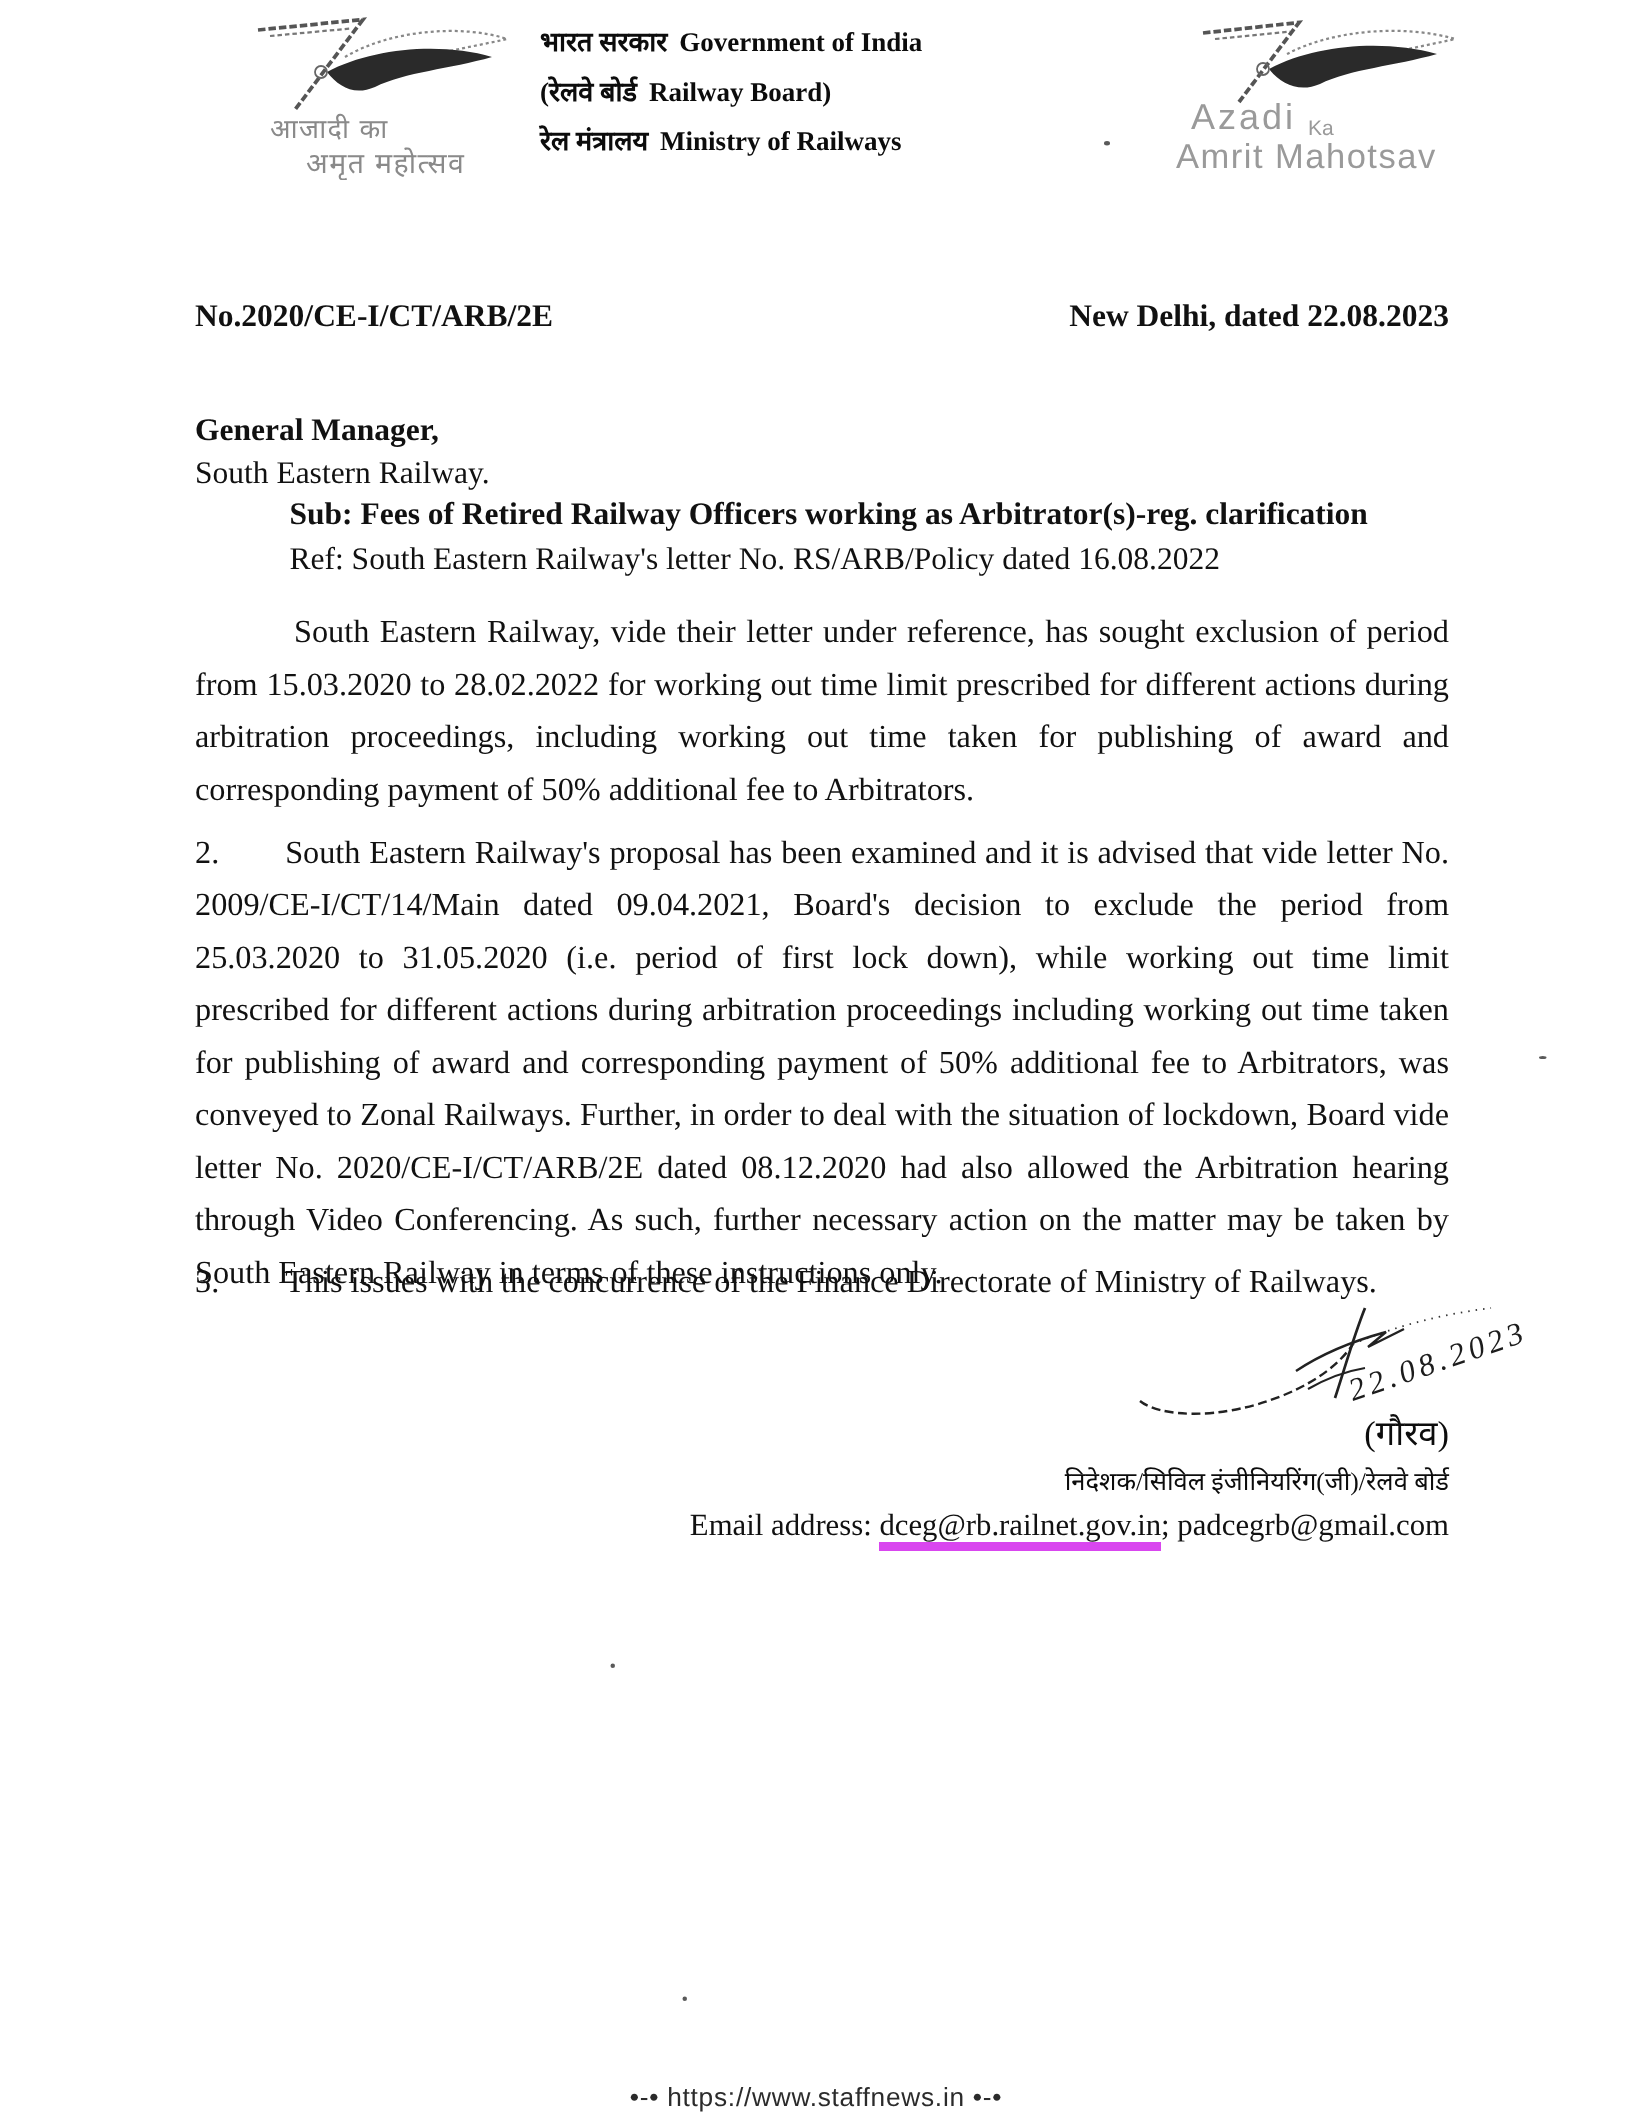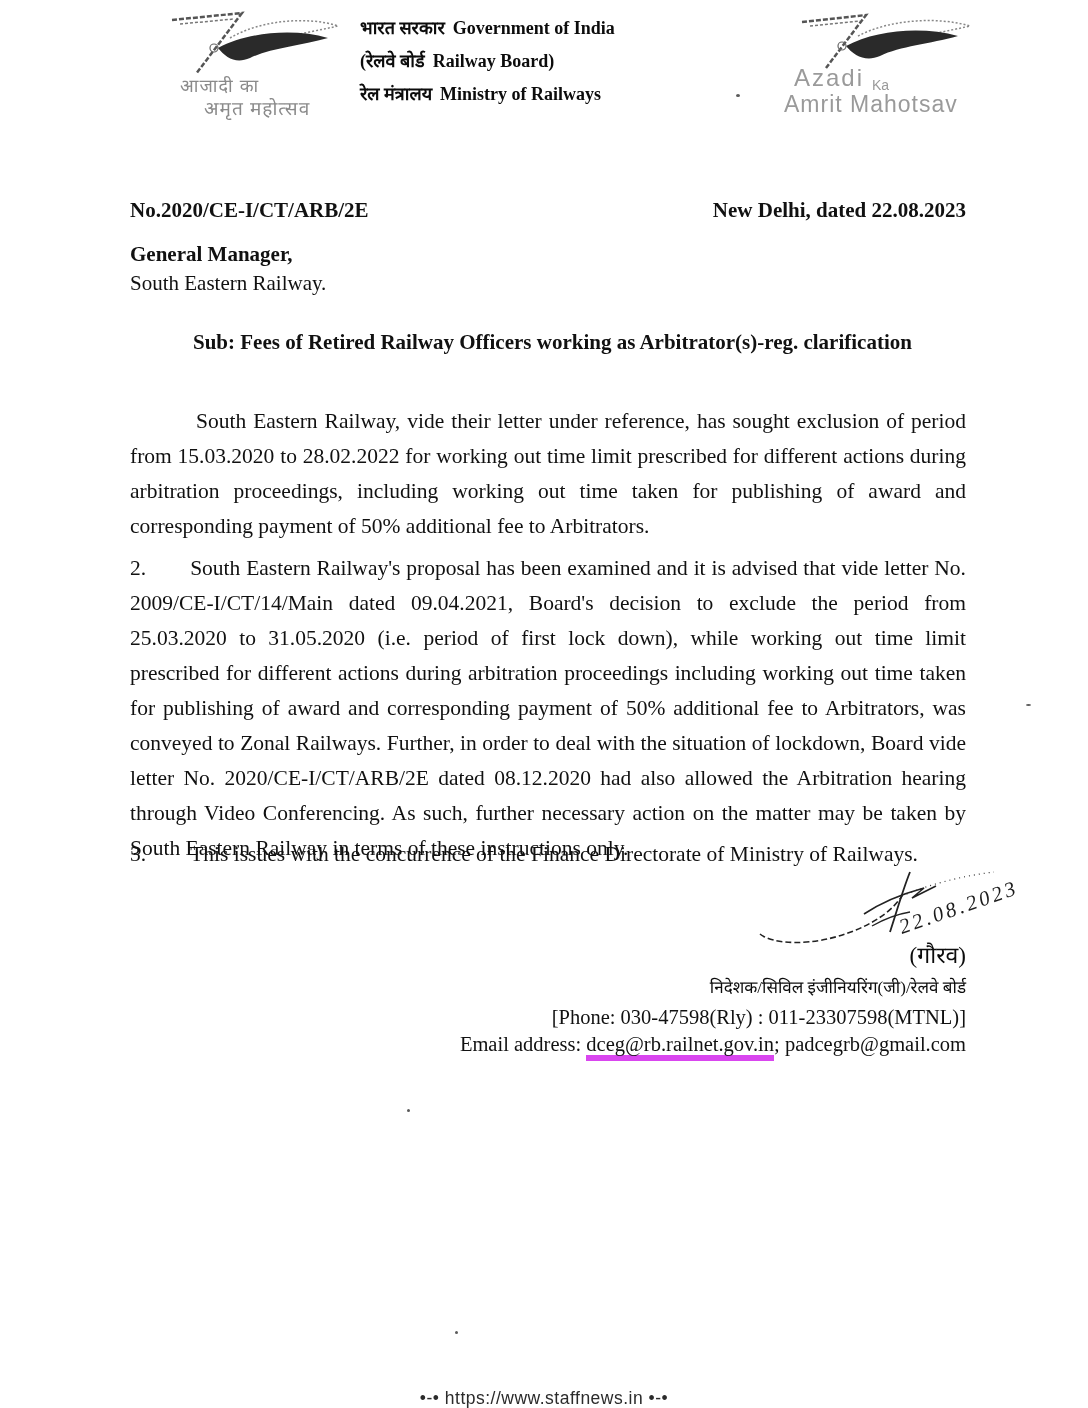"General Manager," .addressee .l1 { margin-top: none -> 32px }
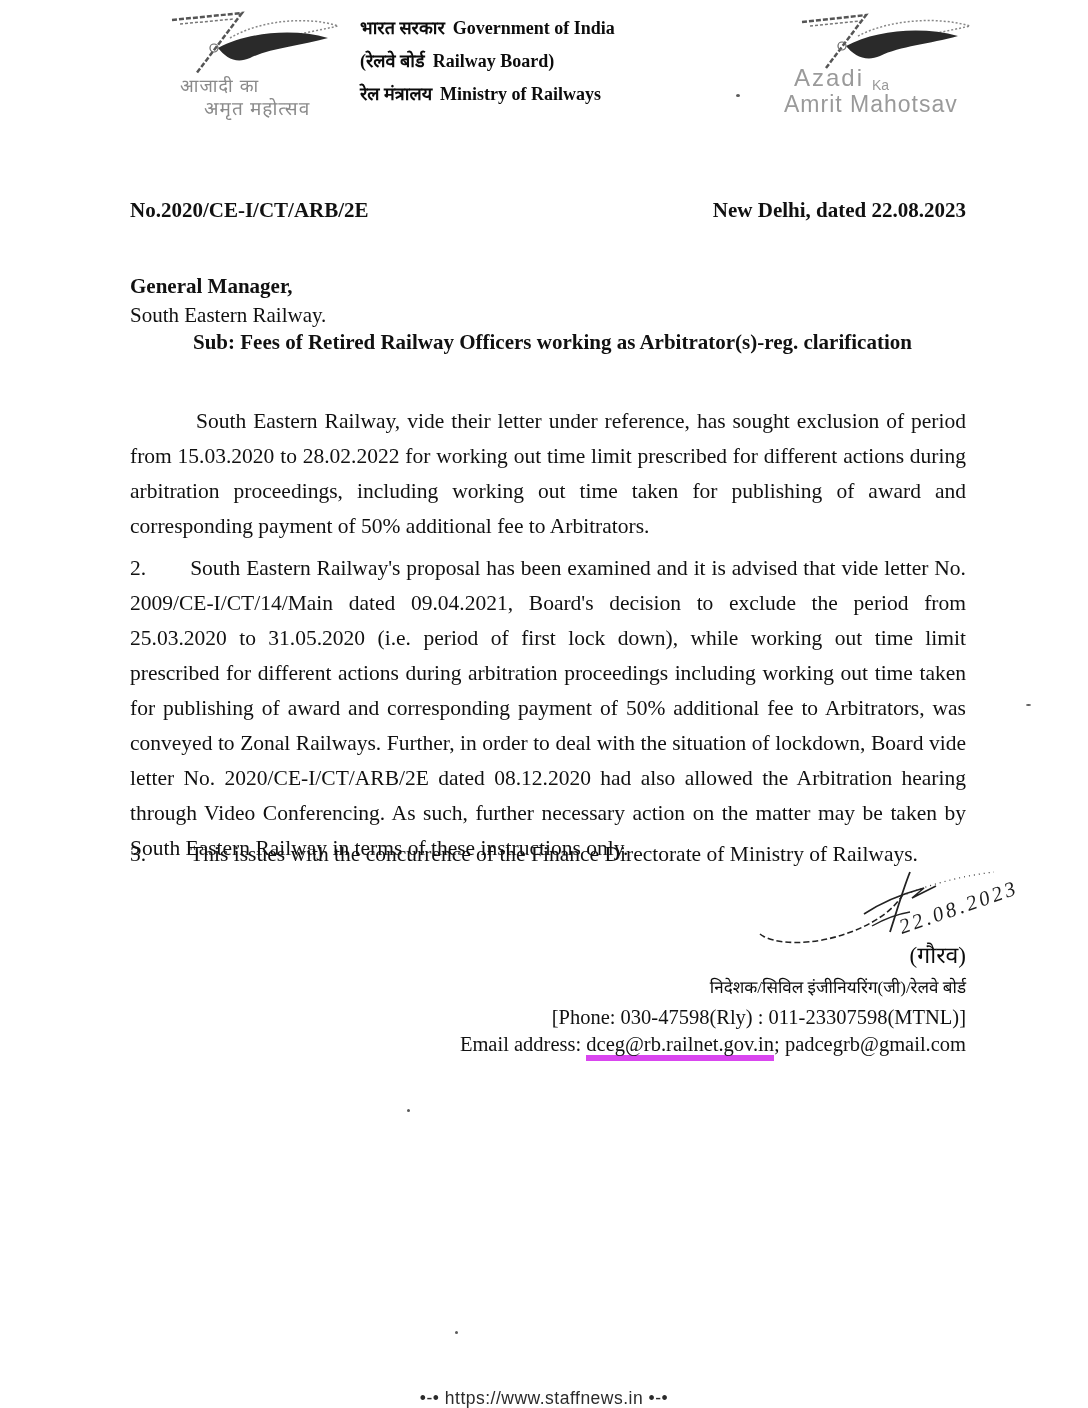"Ref: South Eastern Railway's letter" div.ref { html: none -> <div>Ref: South Eastern Railway's letter No. RS/ARB/Policy dated 16.08.2022</div> }
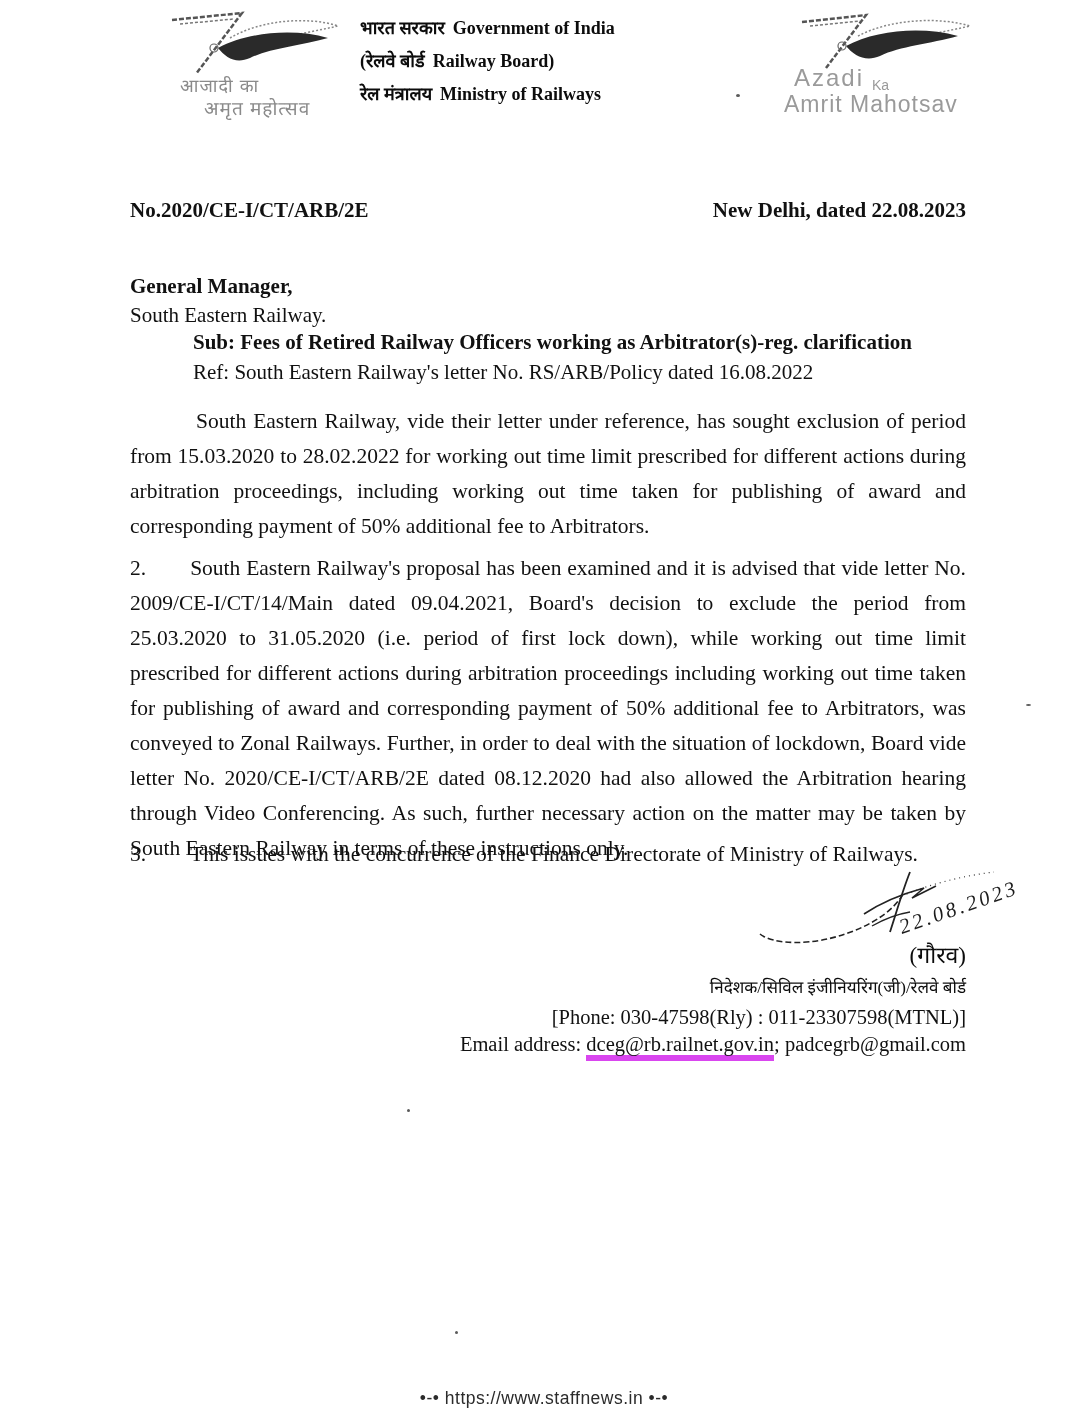"[Phone: 030-47598(Rly) :" div.sig-phone { html: <div>[Phone: 030-47598(Rly) : 011-23307598(MTNL)]</div> -> none }
